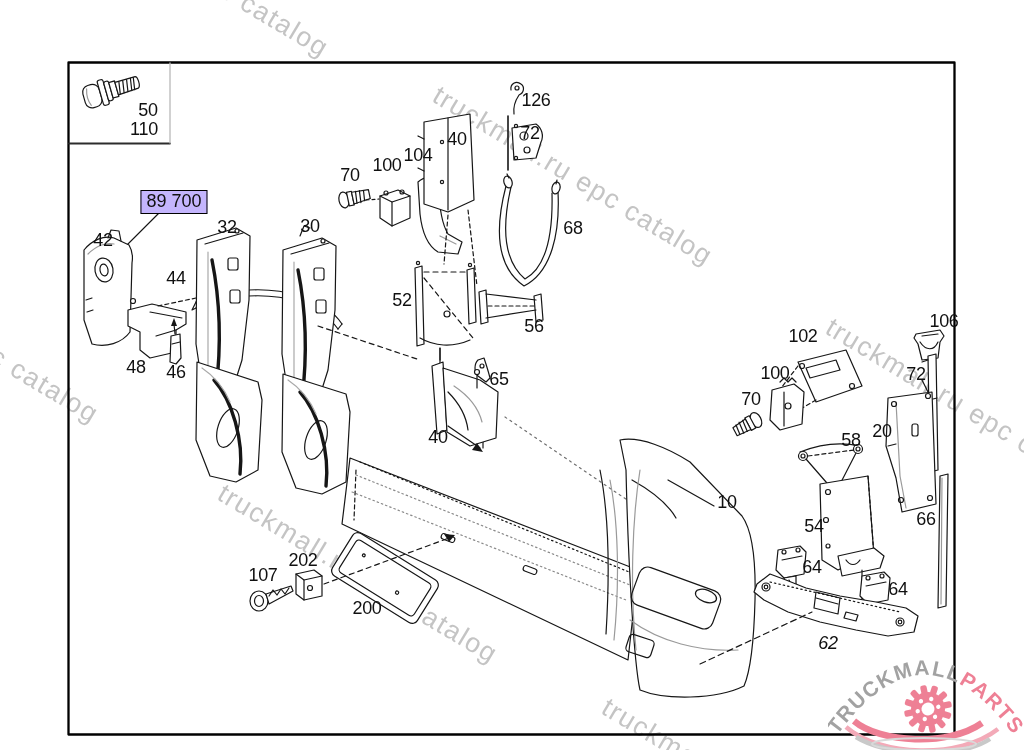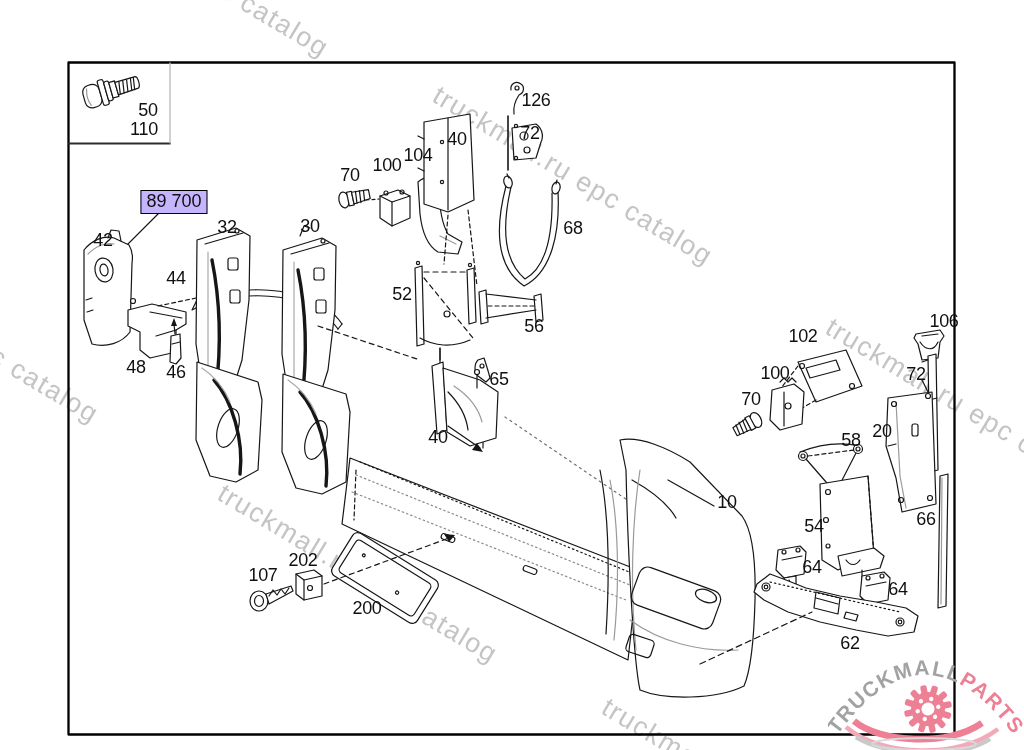"52" div.plabel { top: 294px -> 300px }
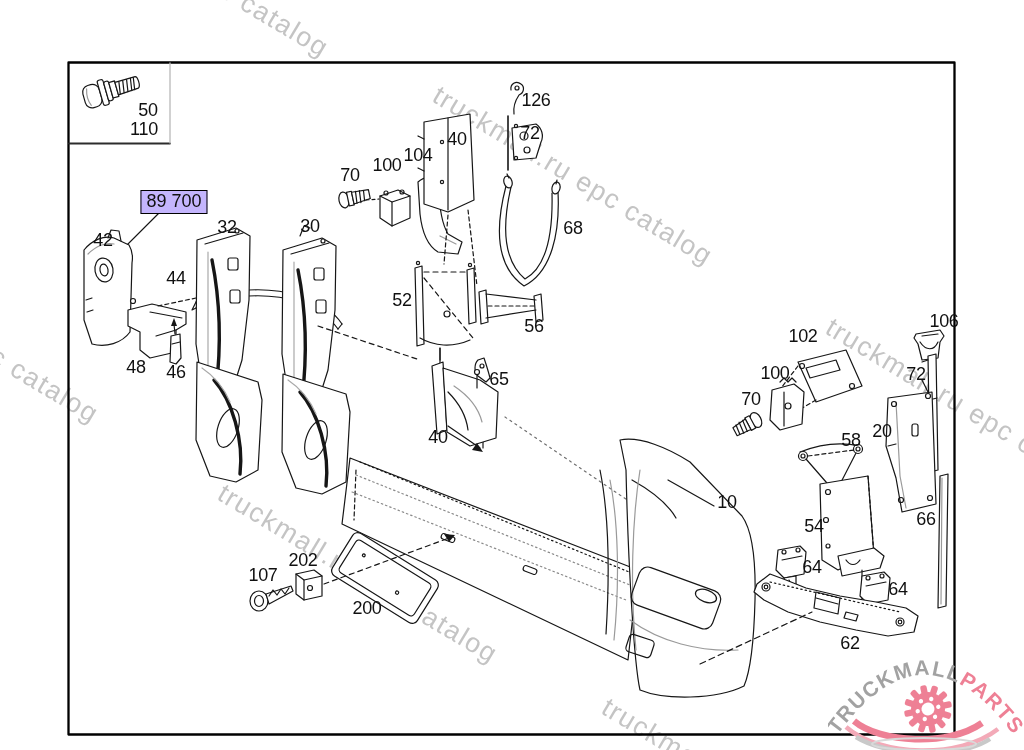"62" div.plabel { font-style: none -> italic; left: 850px -> 828px }
